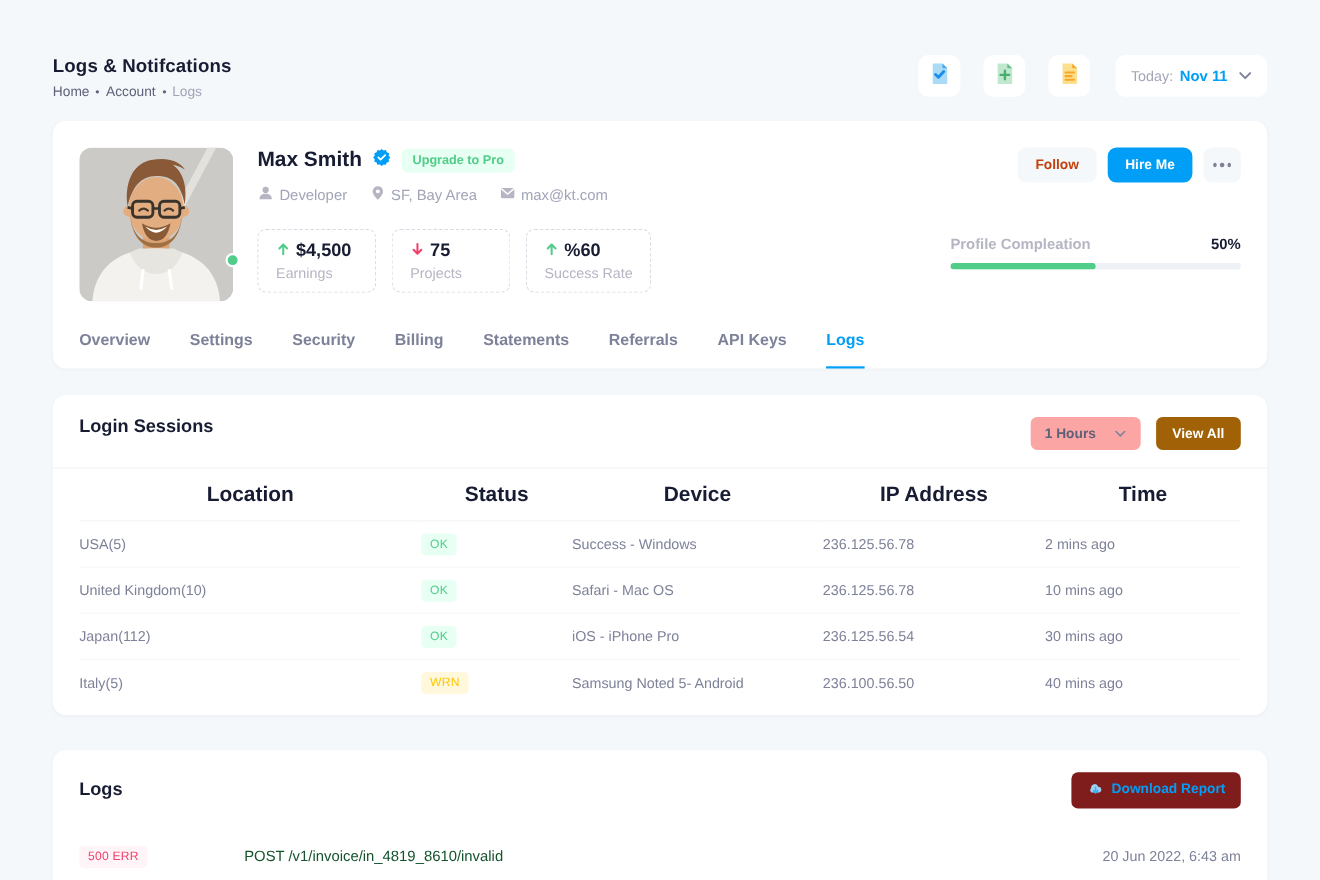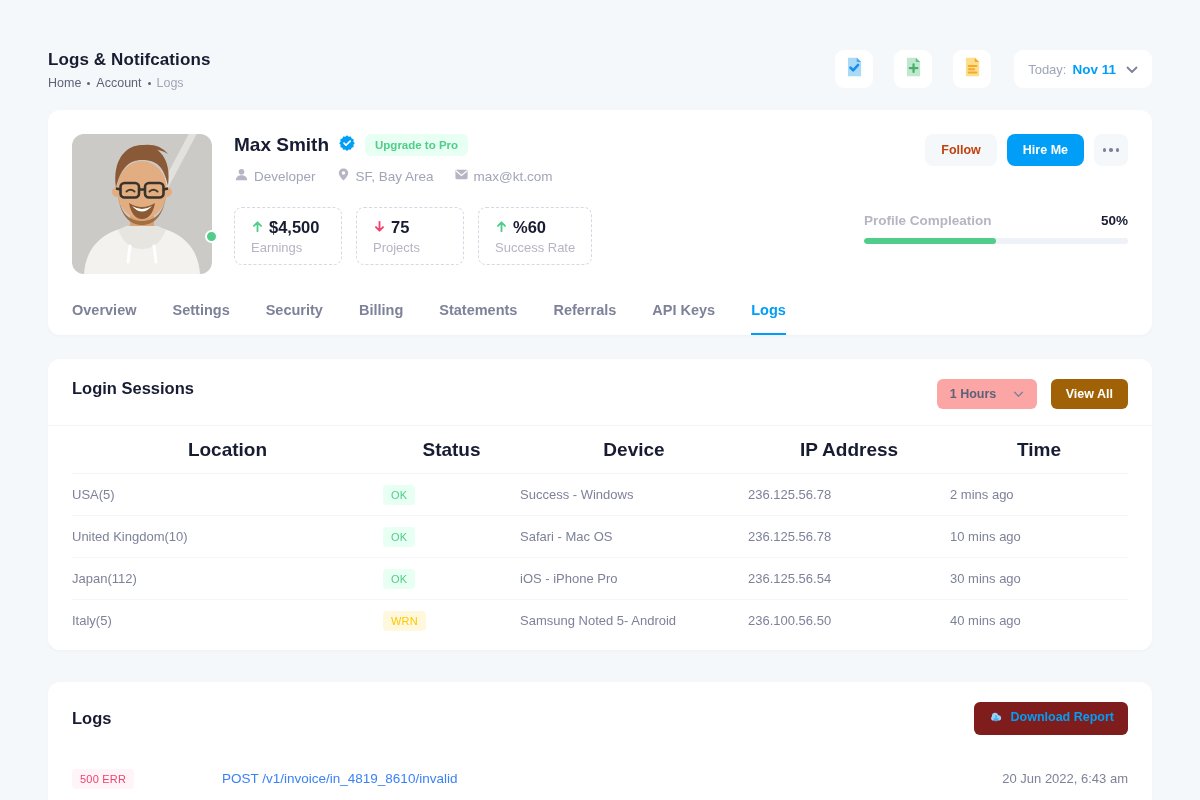"POST /v1/invoice/in_4819_8610/invalid" .log-message { color: #3b82f6 -> #14532d }
